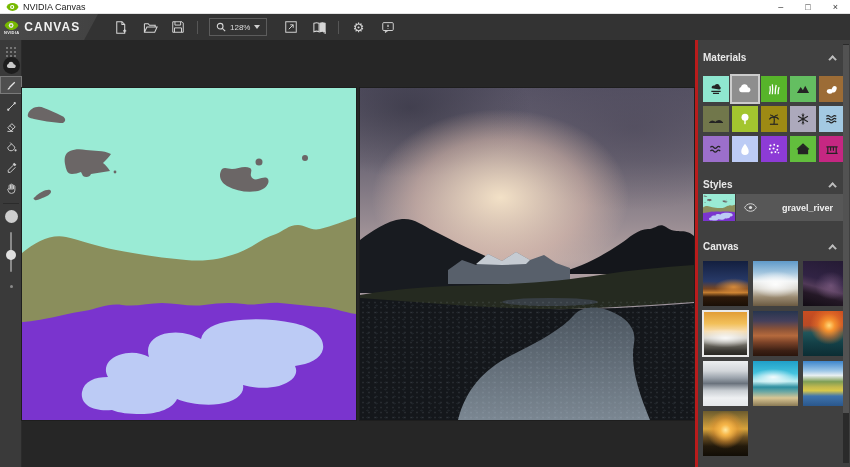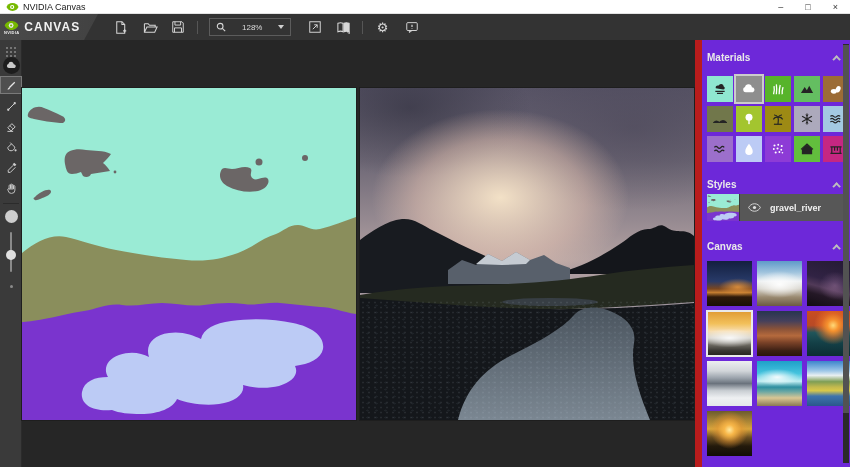"128%" .zoom-box { gap: 16px -> 4px }
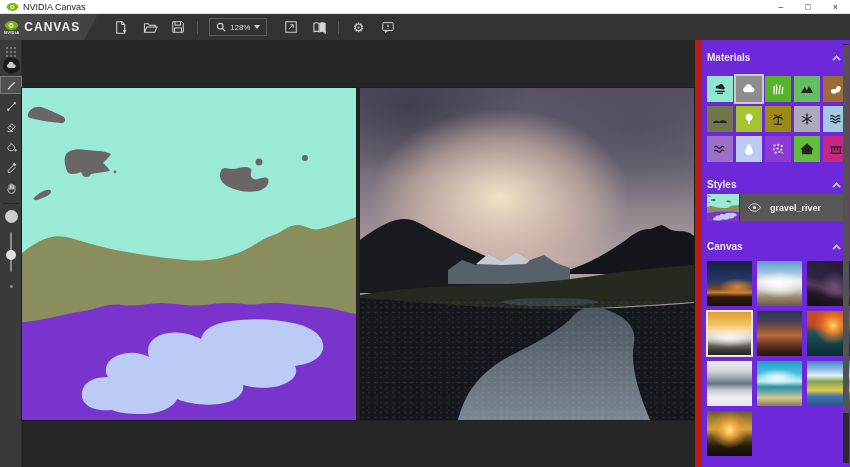"Materials" .right-panel { background: #6d28d9 -> #404040; border-left: 7px solid #b91c1c -> 3px solid #b91c1c }
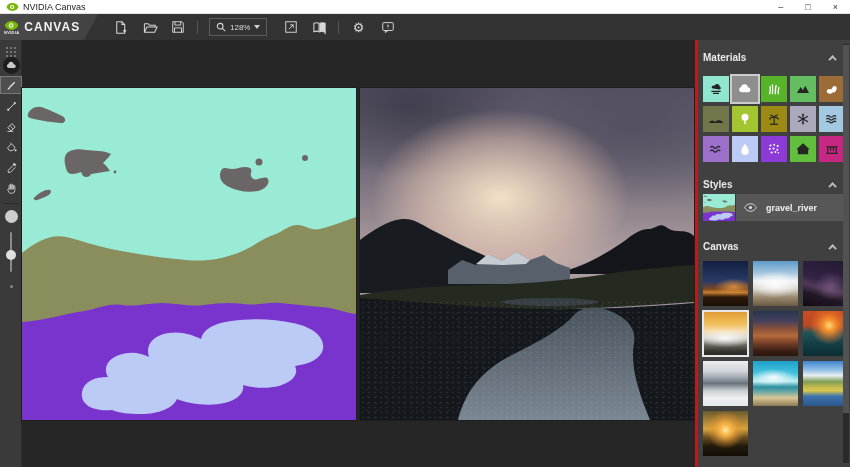"gravel_river" .layer-name { margin-left: 9px -> 25px }
